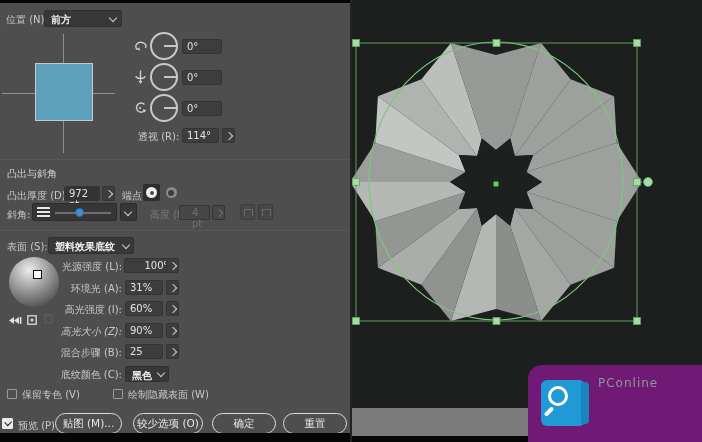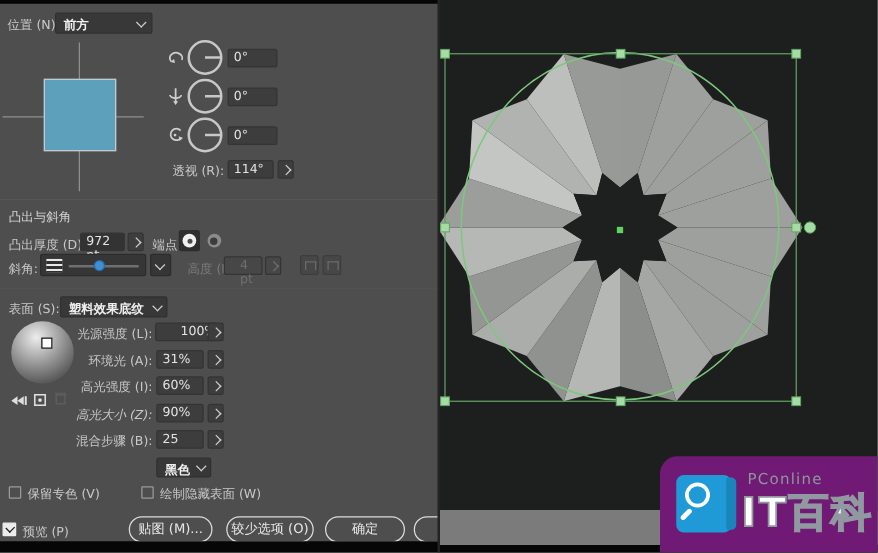"底纹颜色 (C):" div.lbl { html: none -> <div>底纹颜色 (C):</div> }
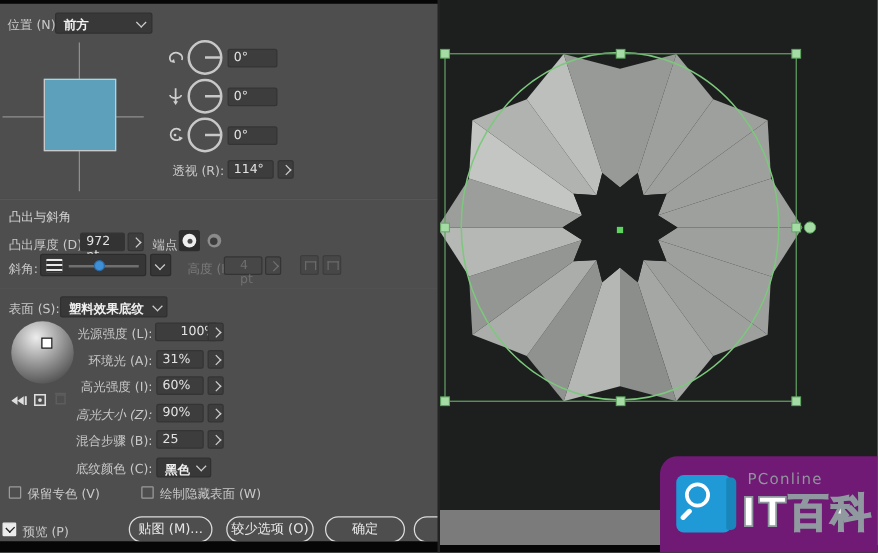"贴图 (M)..." .pill { margin-left: 48px -> none }
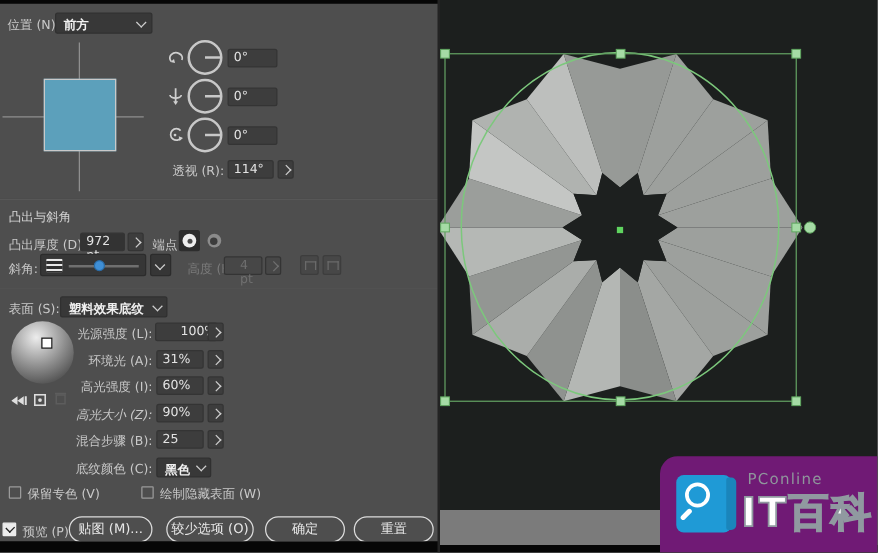"IT百科" div.wm-large { html: <div>IT百科</div> -> none }
